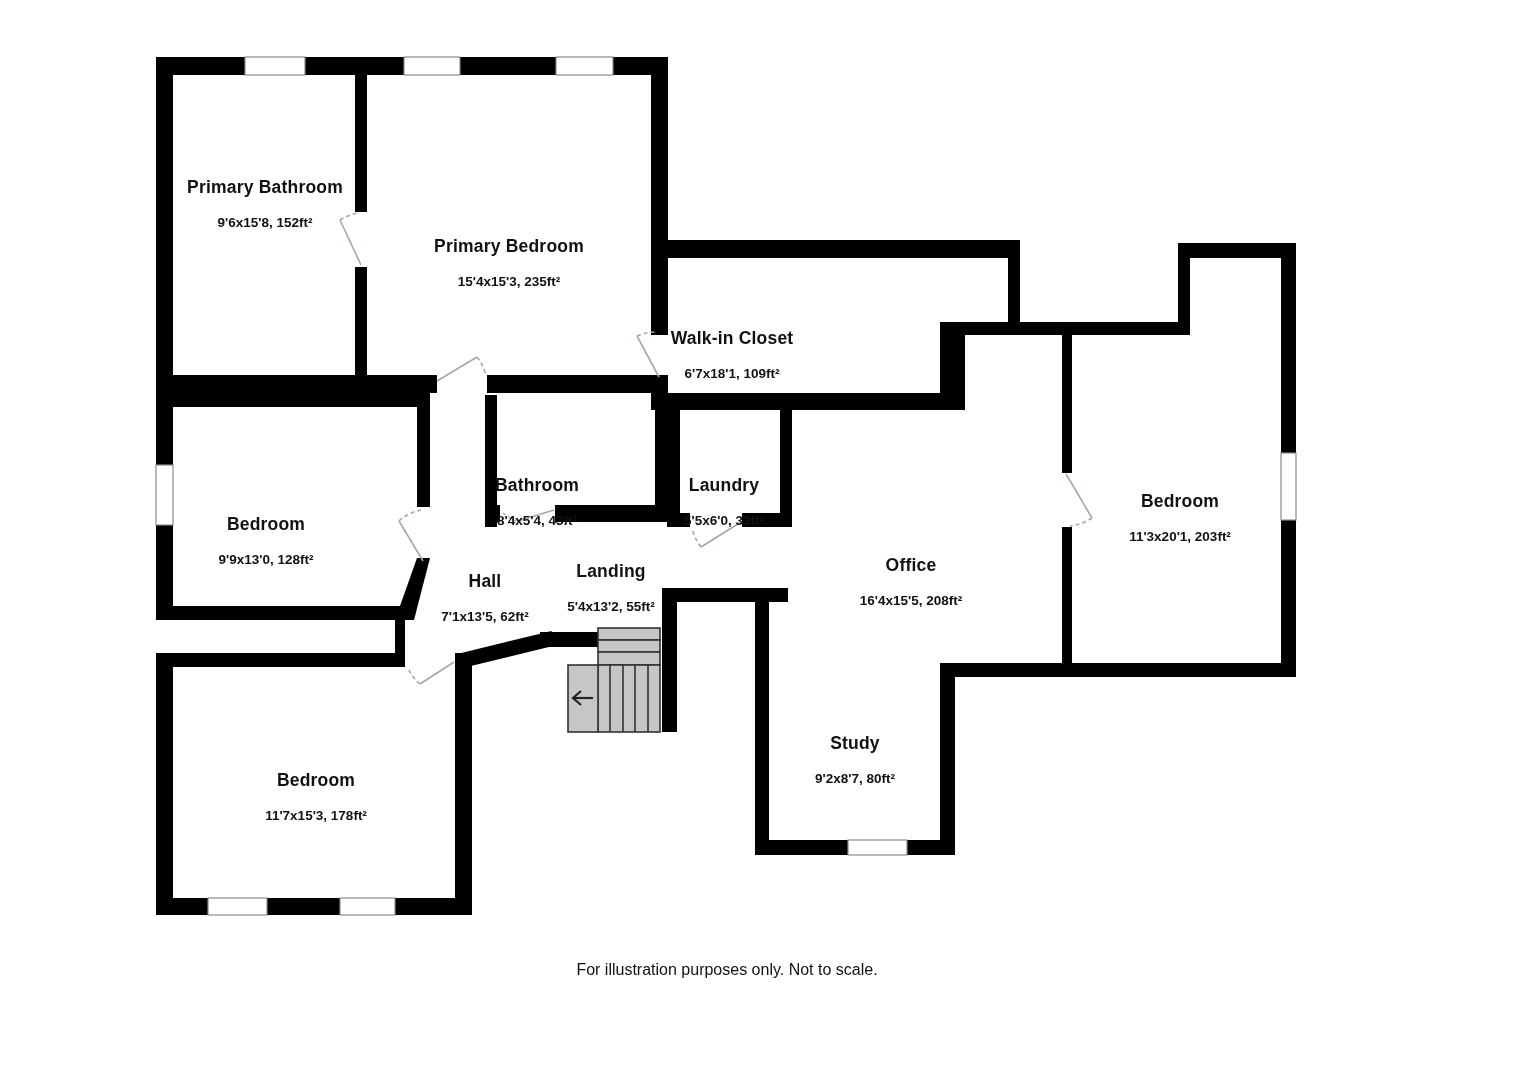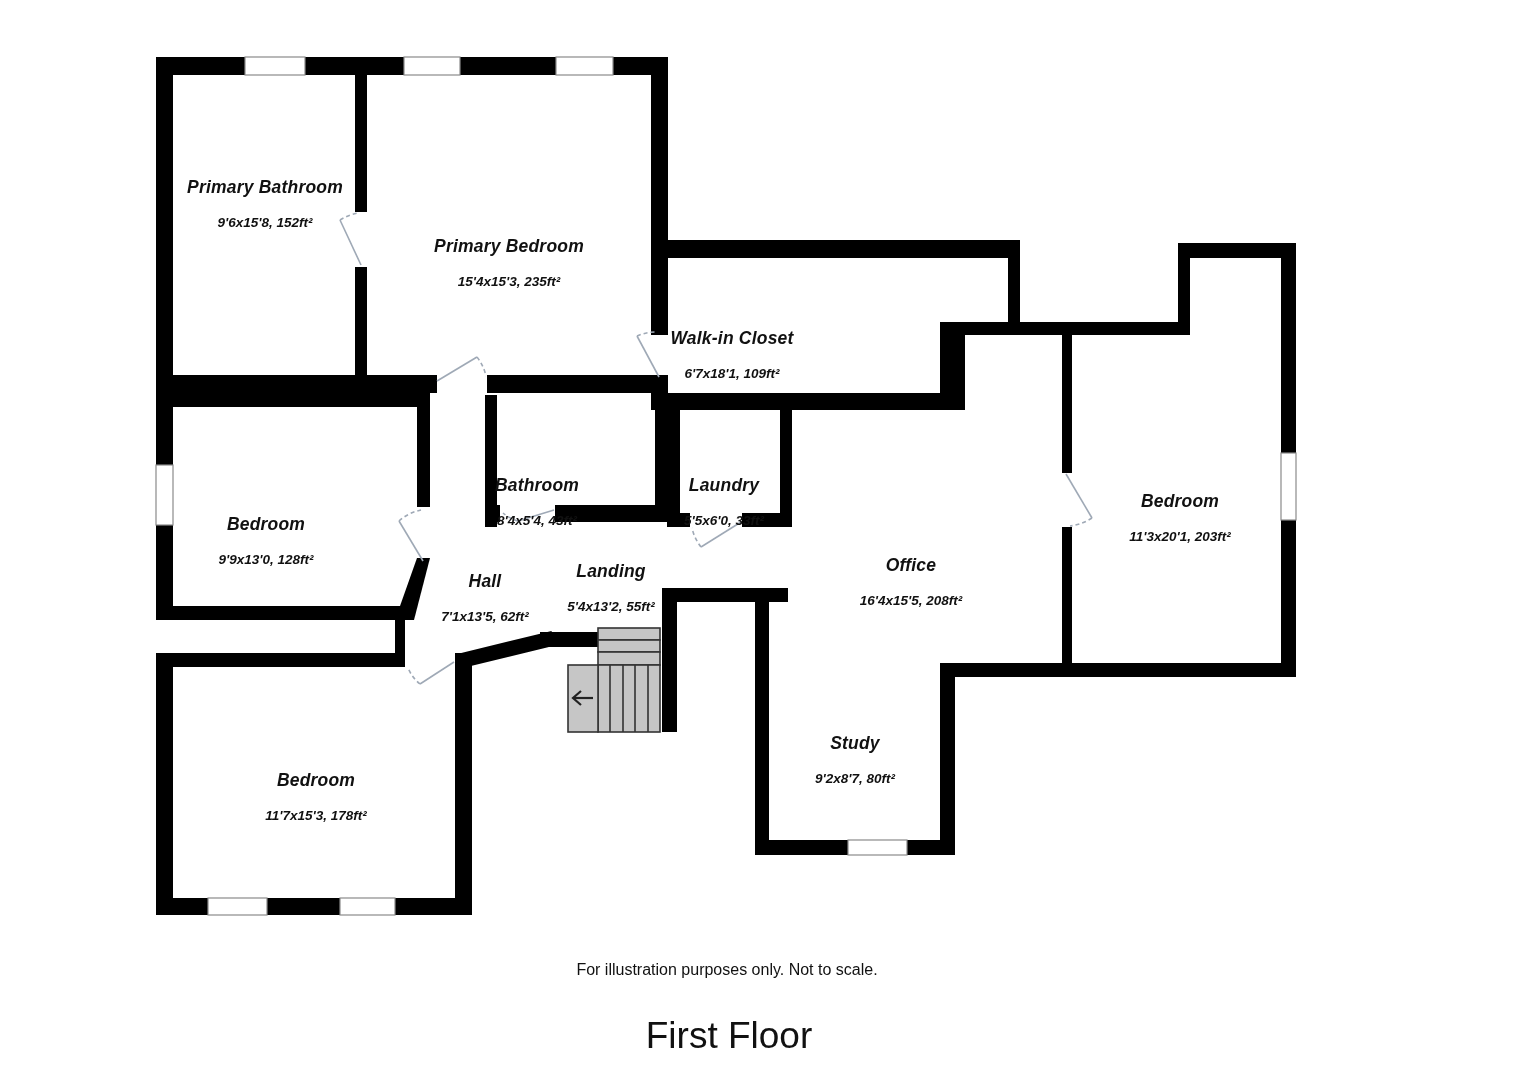"Primary Bathroom" .room-label { font-style: italic -> none }
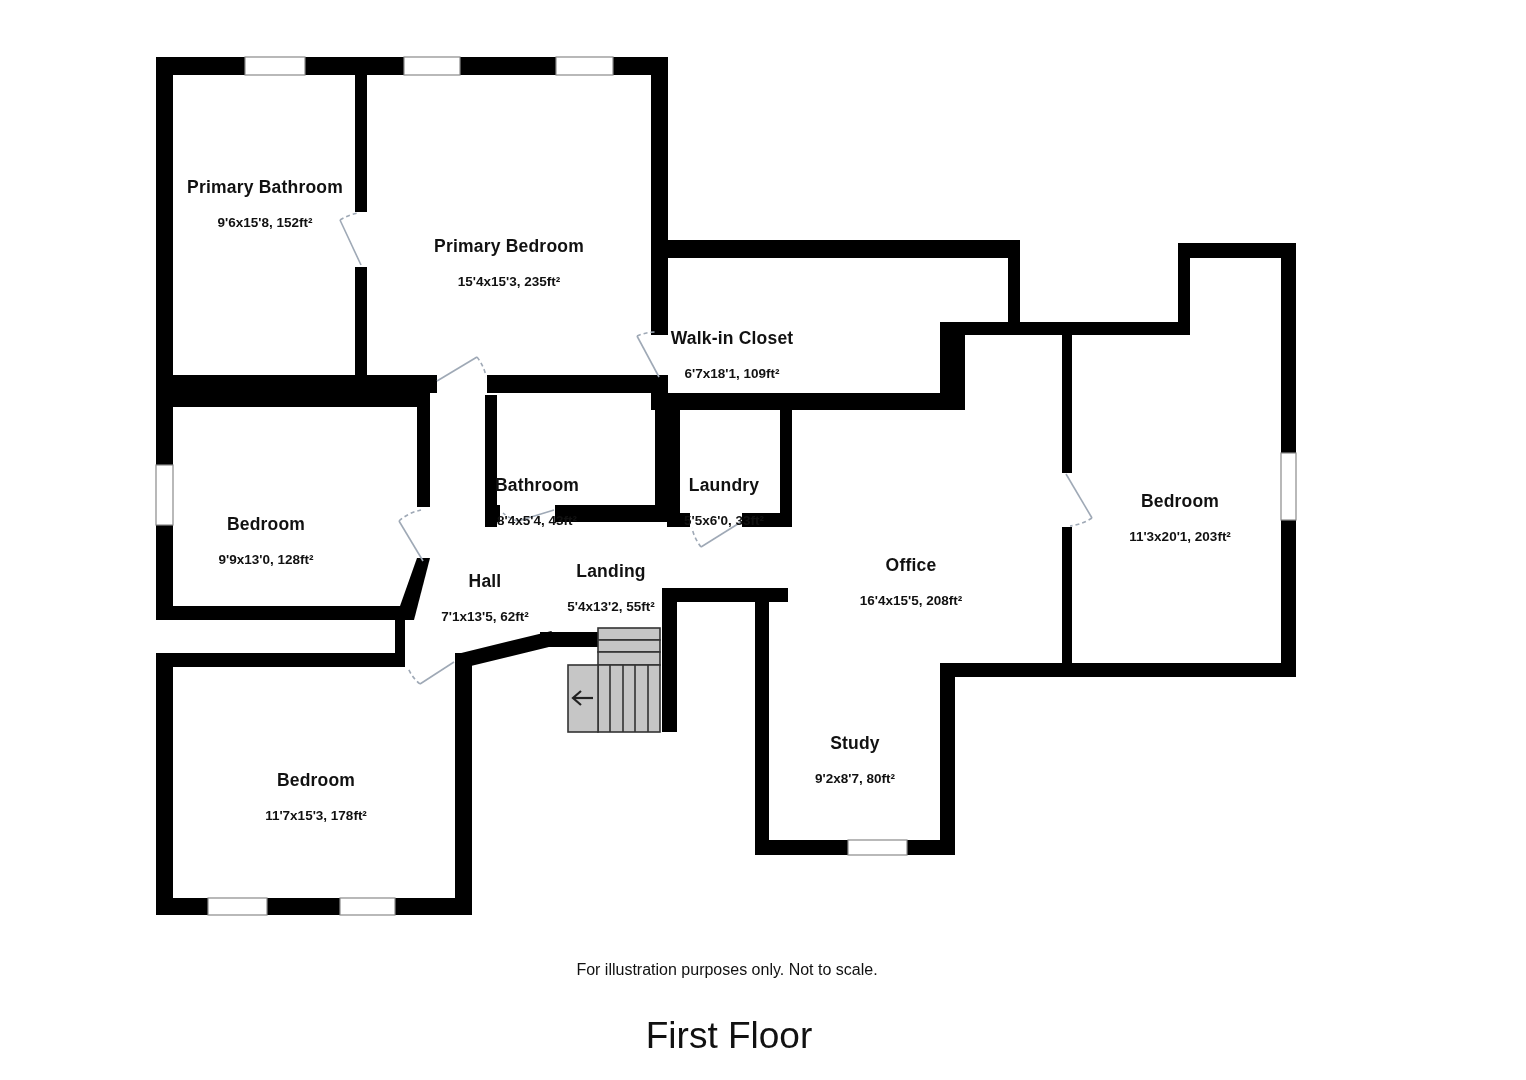"First Floor" div.plan-title { html: <div>First Floor</div> -> none }
